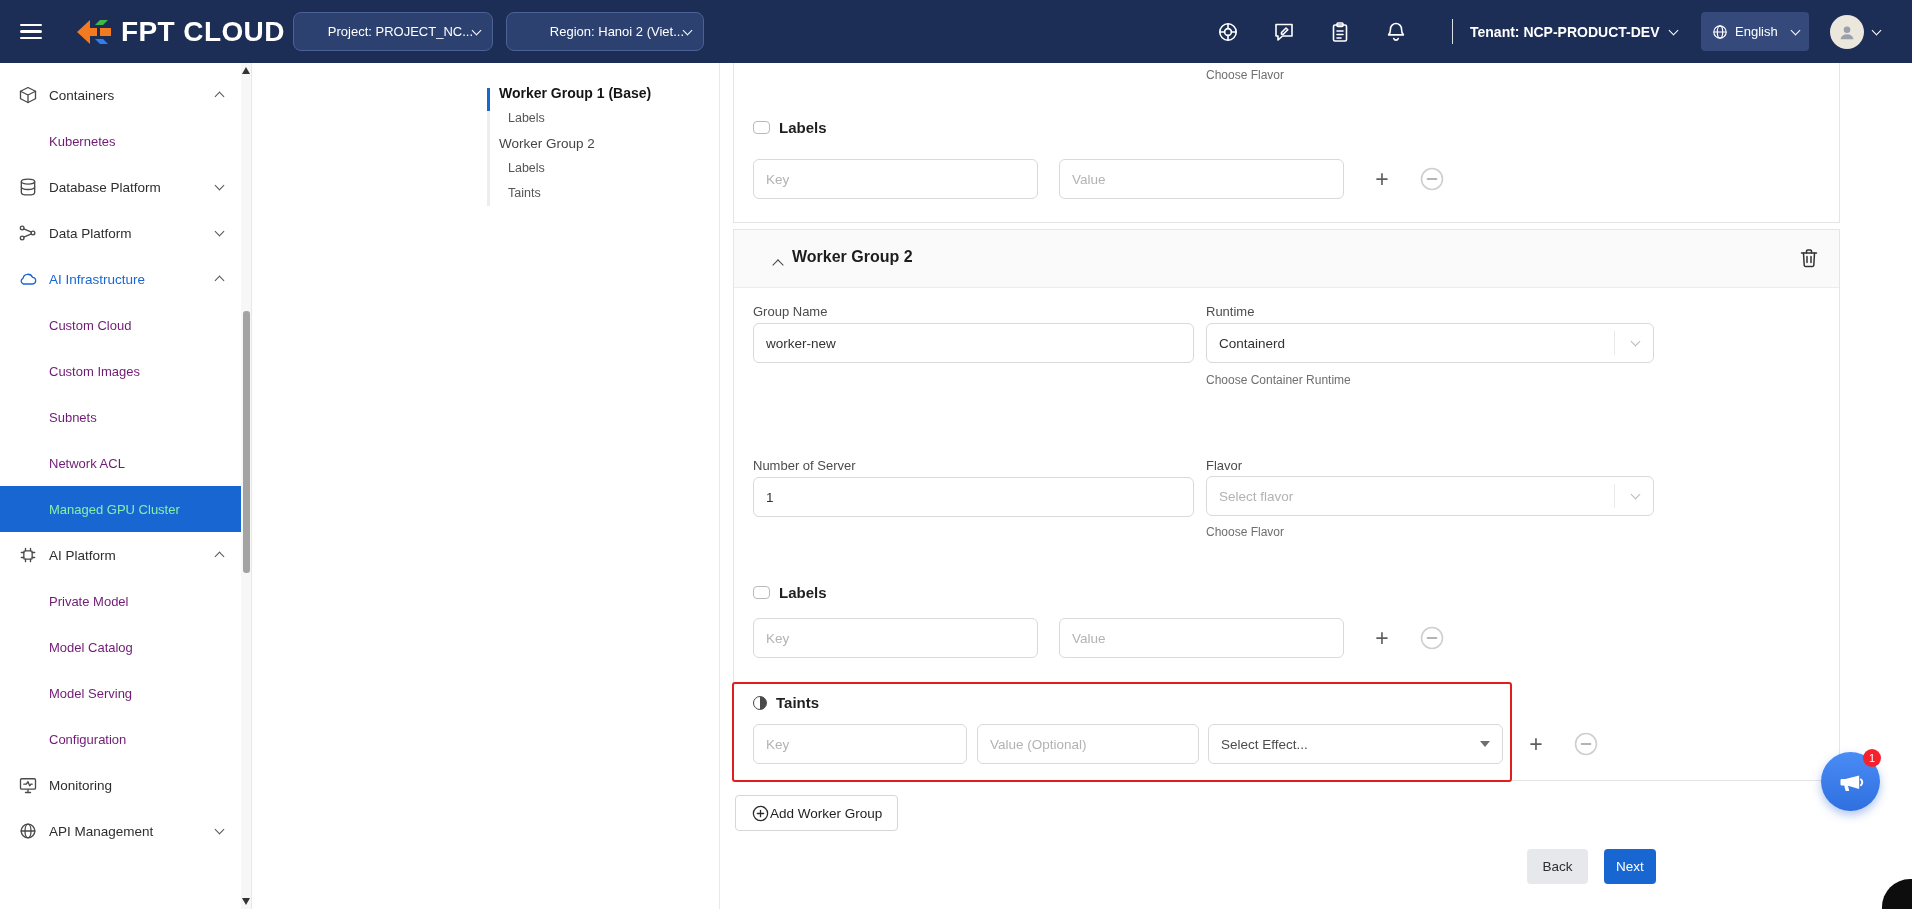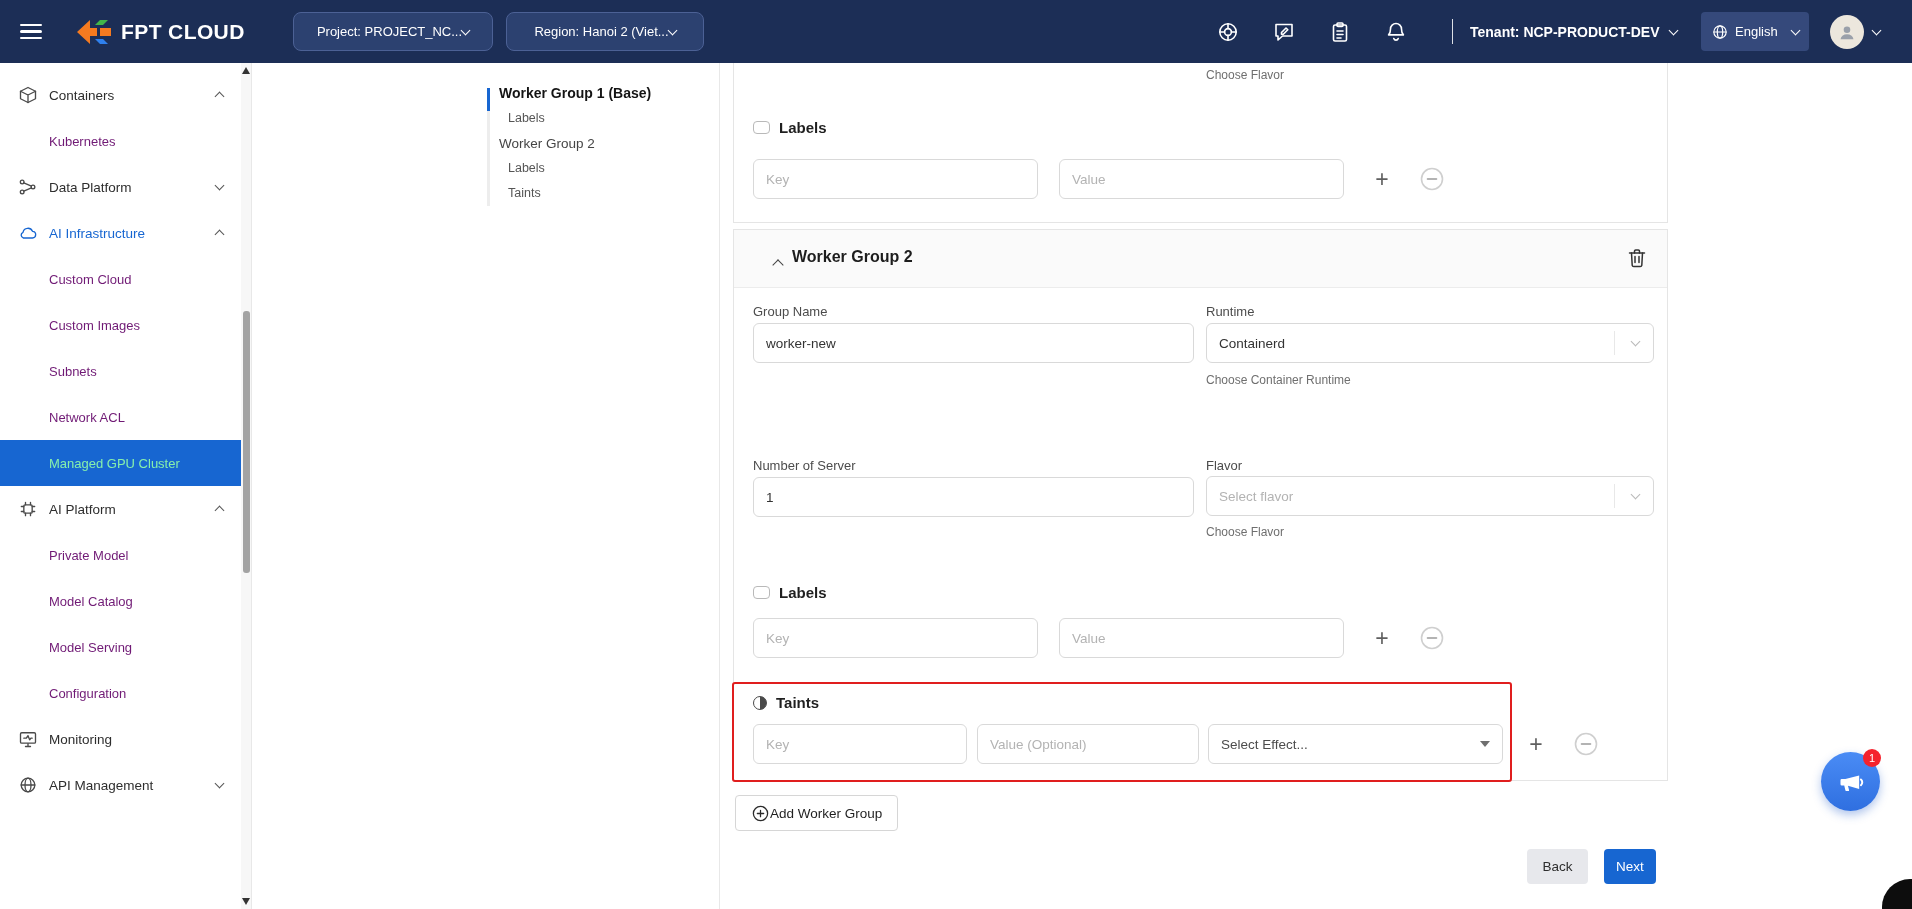"FPT CLOUD" .logo .word { font-size: 21px -> 28px }
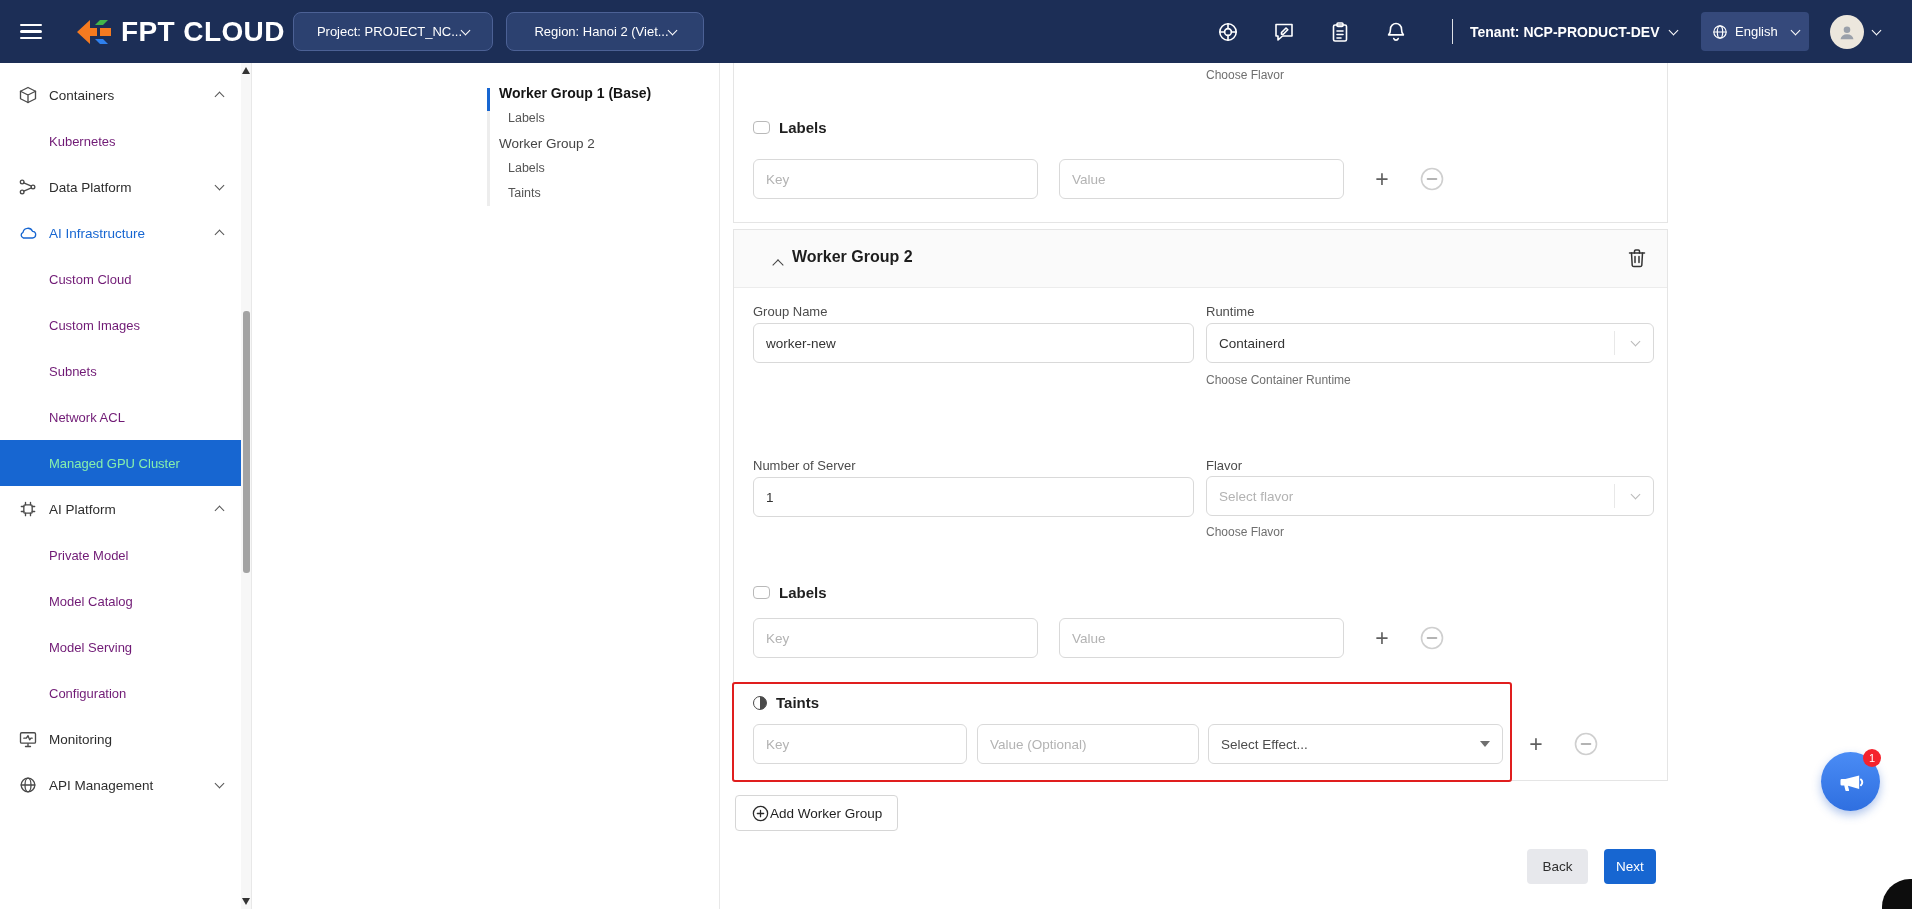"Project: PROJECT_NC..." .hdr-dd { justify-content: center -> flex-end }
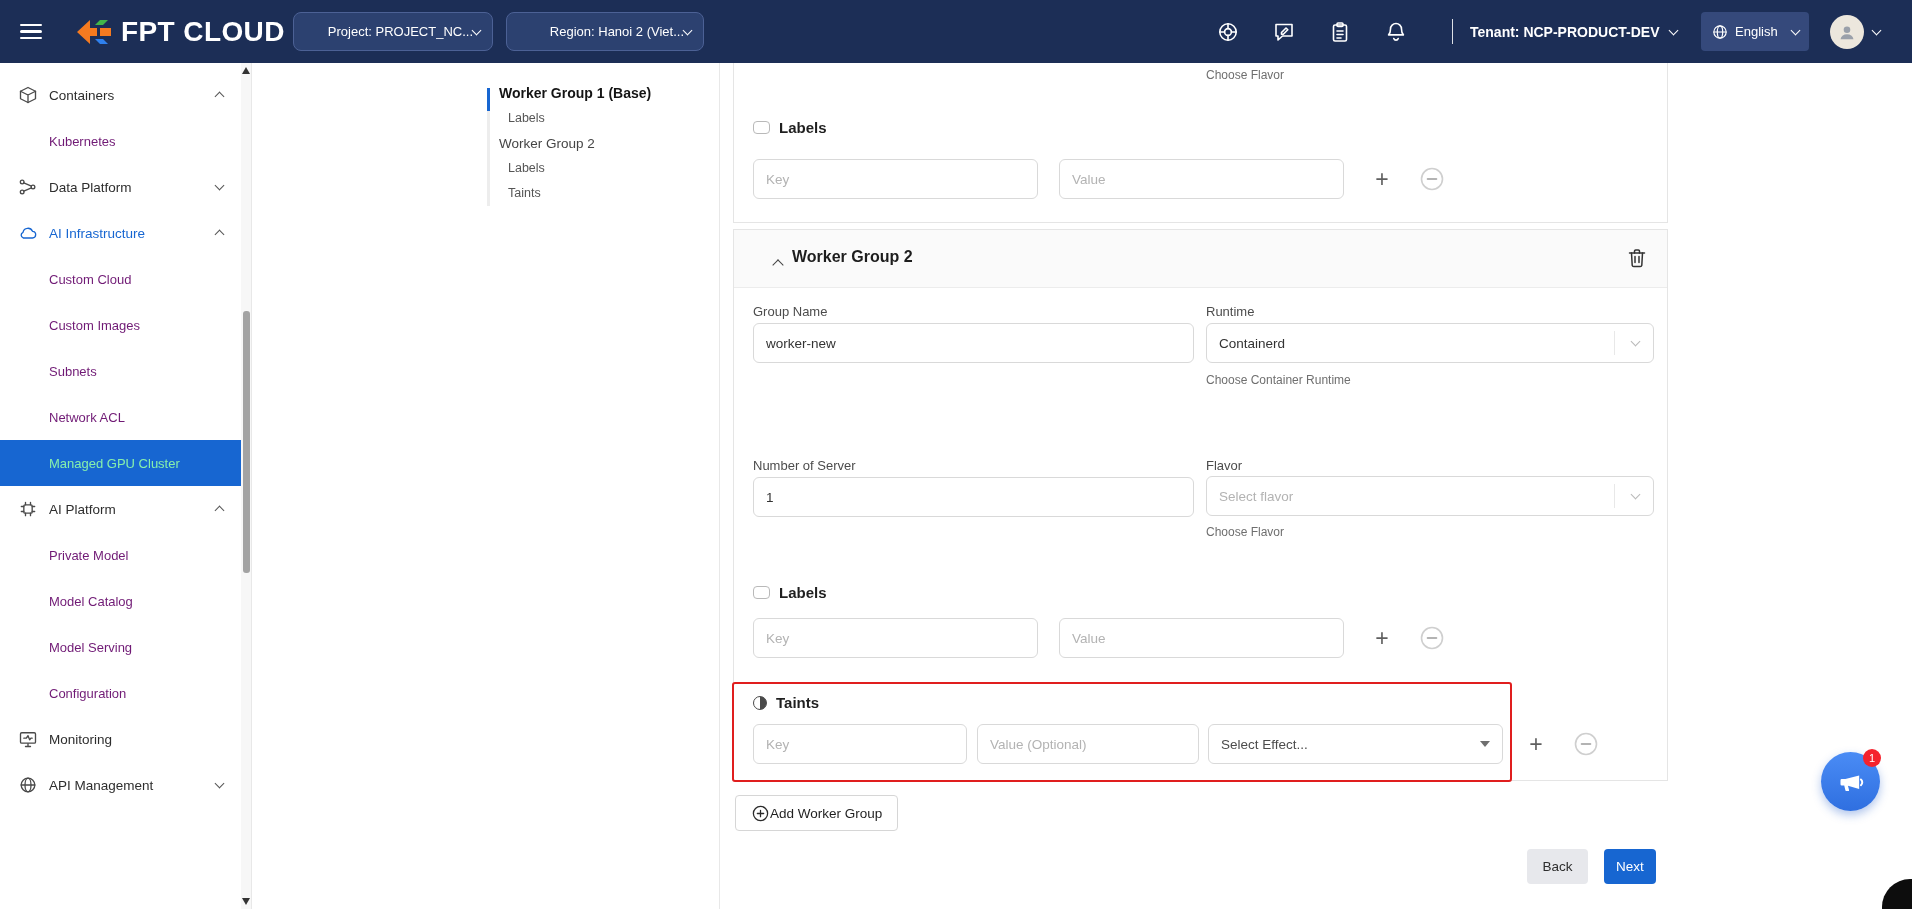"Choose Flavor" .card { width: 935px -> 1107px }
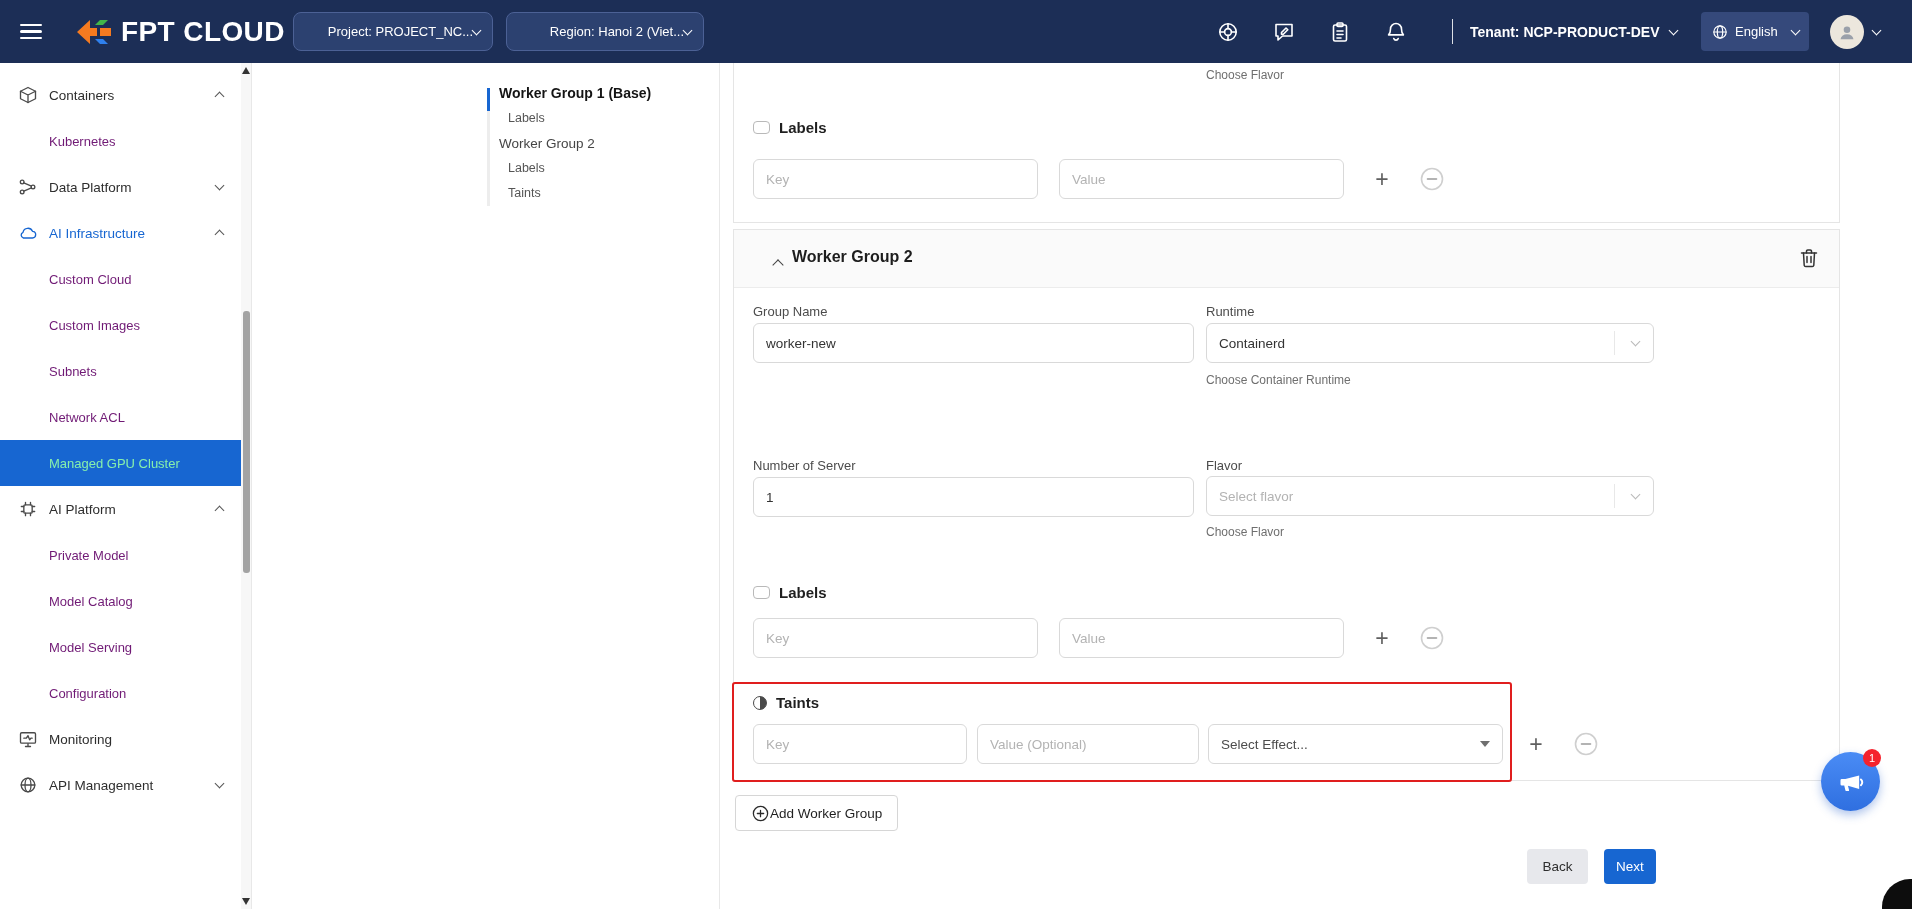"Database Platform" div.srow { html: none -> <div> <span> <svg> <ellipse></ellipse> <path></path> <path></path> </svg> </span> <span>Database Platform</span> <span></span> </div> }
